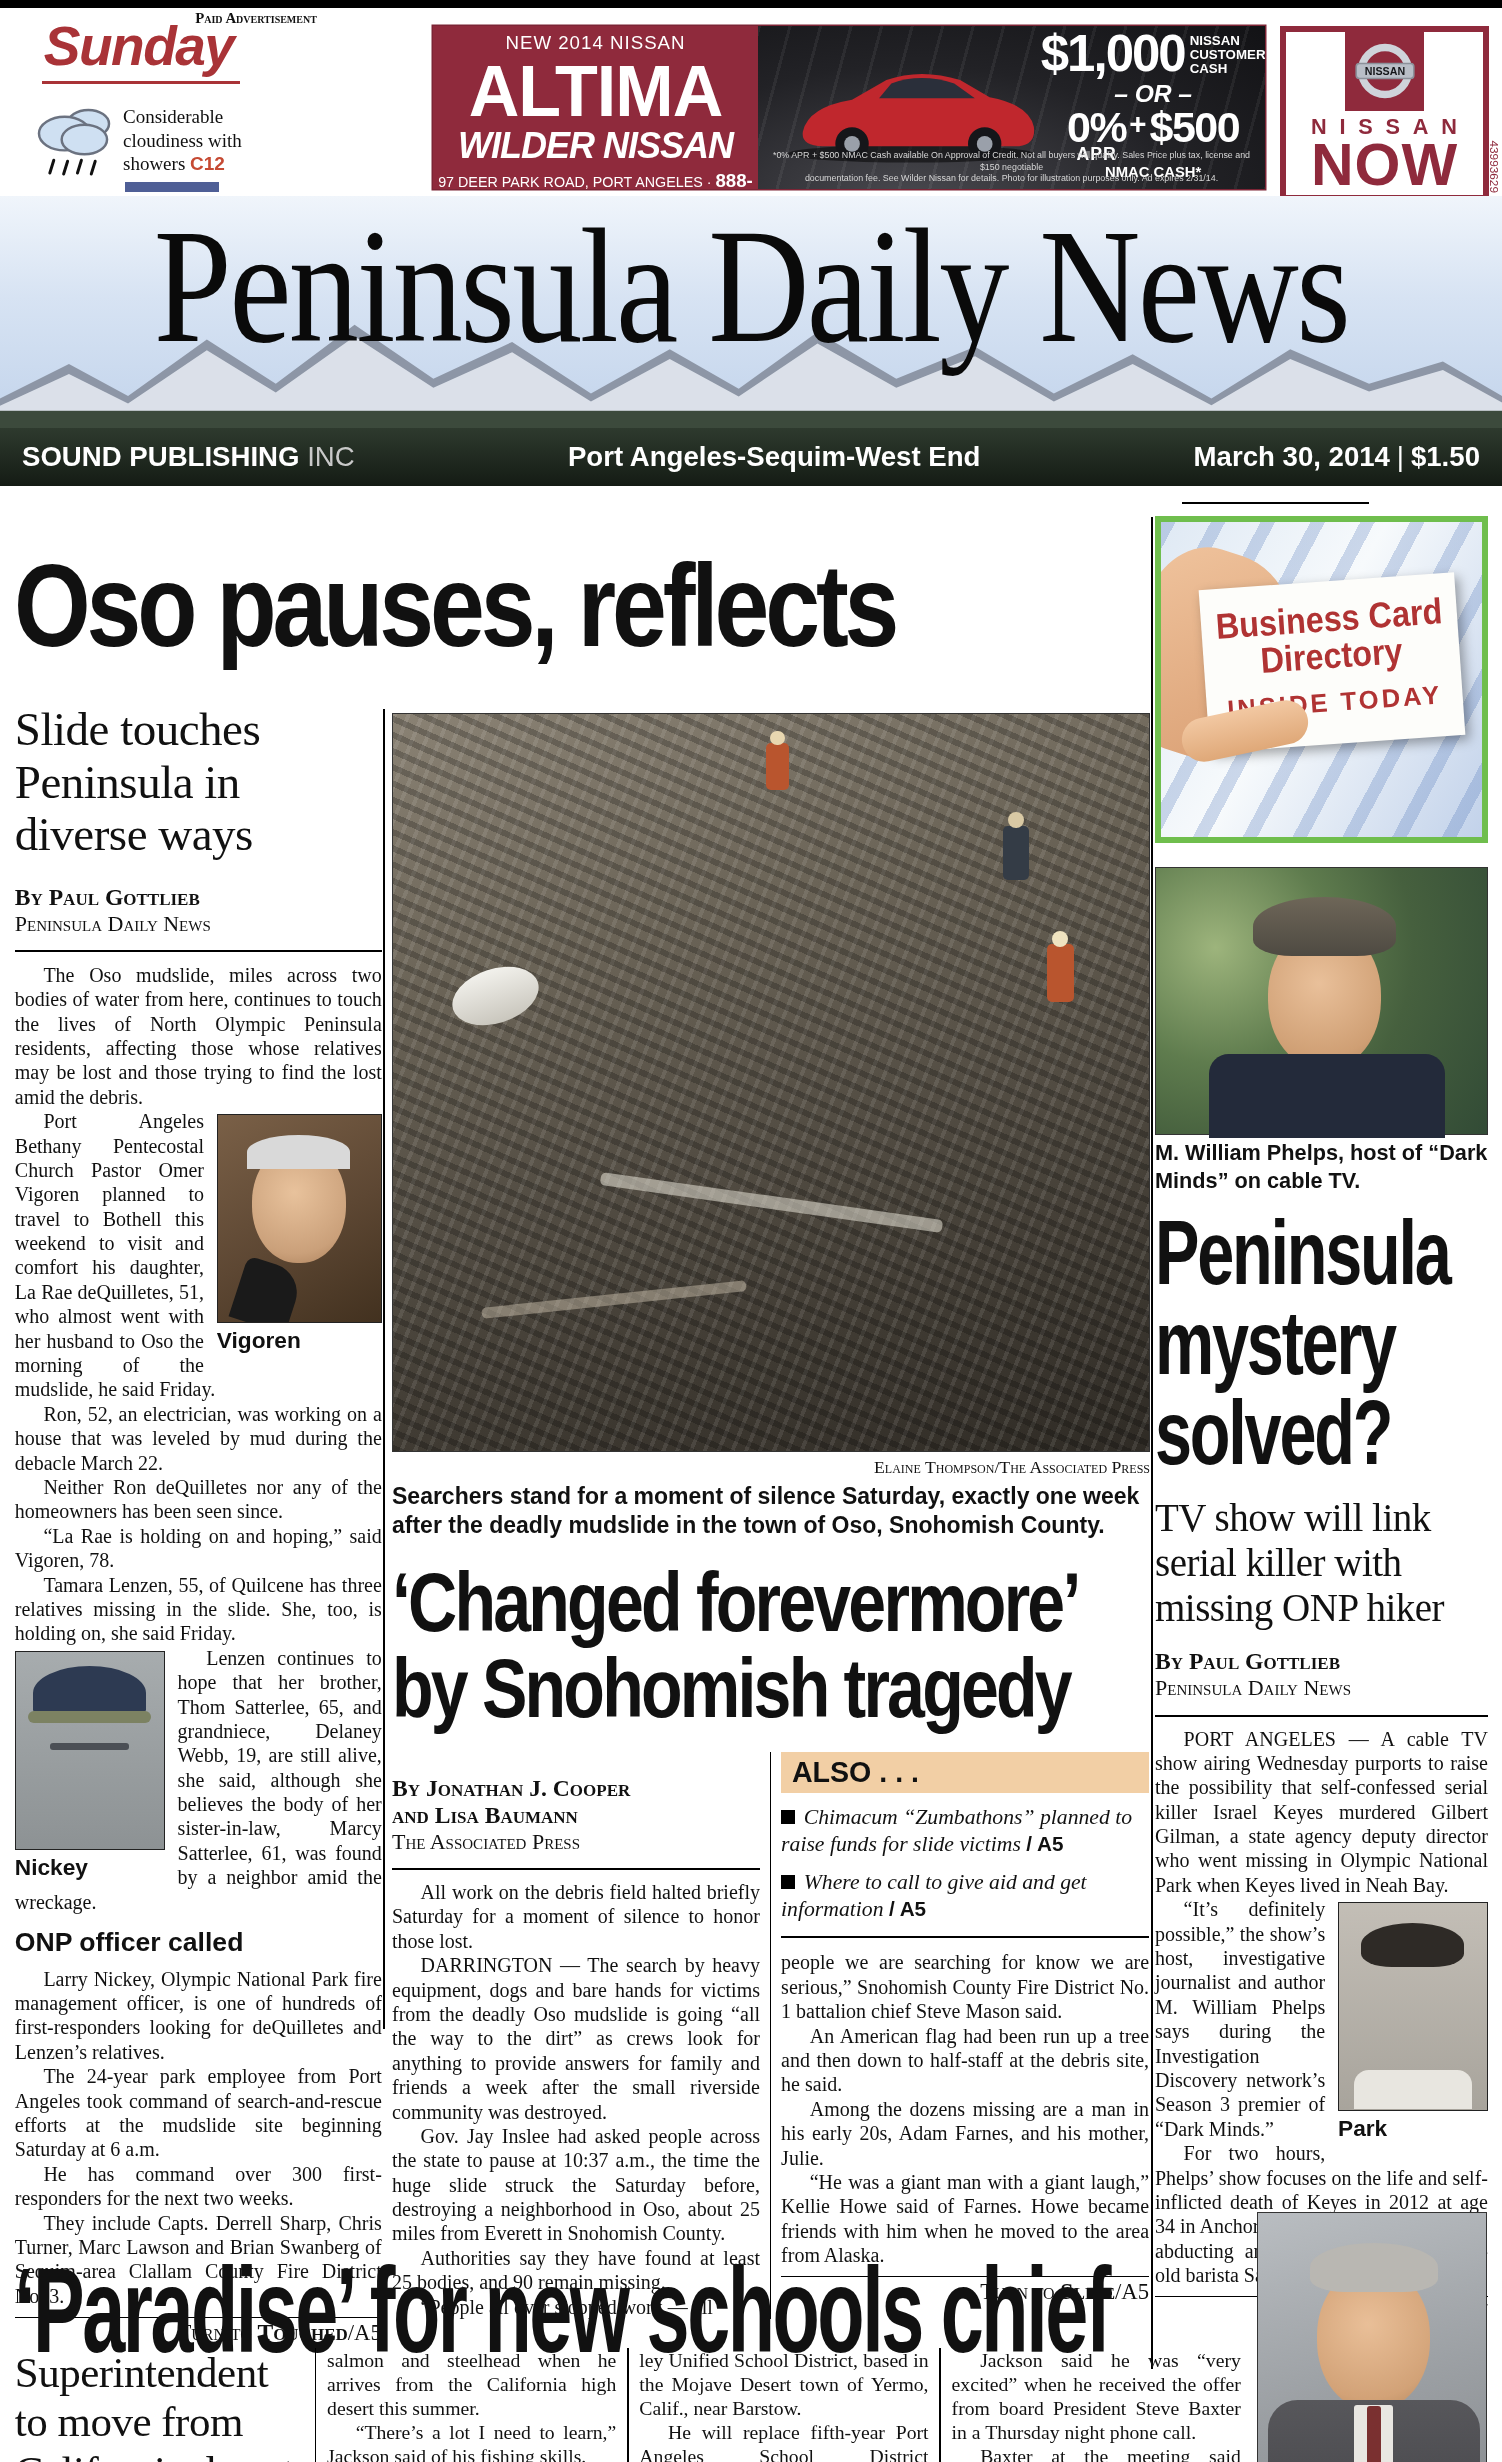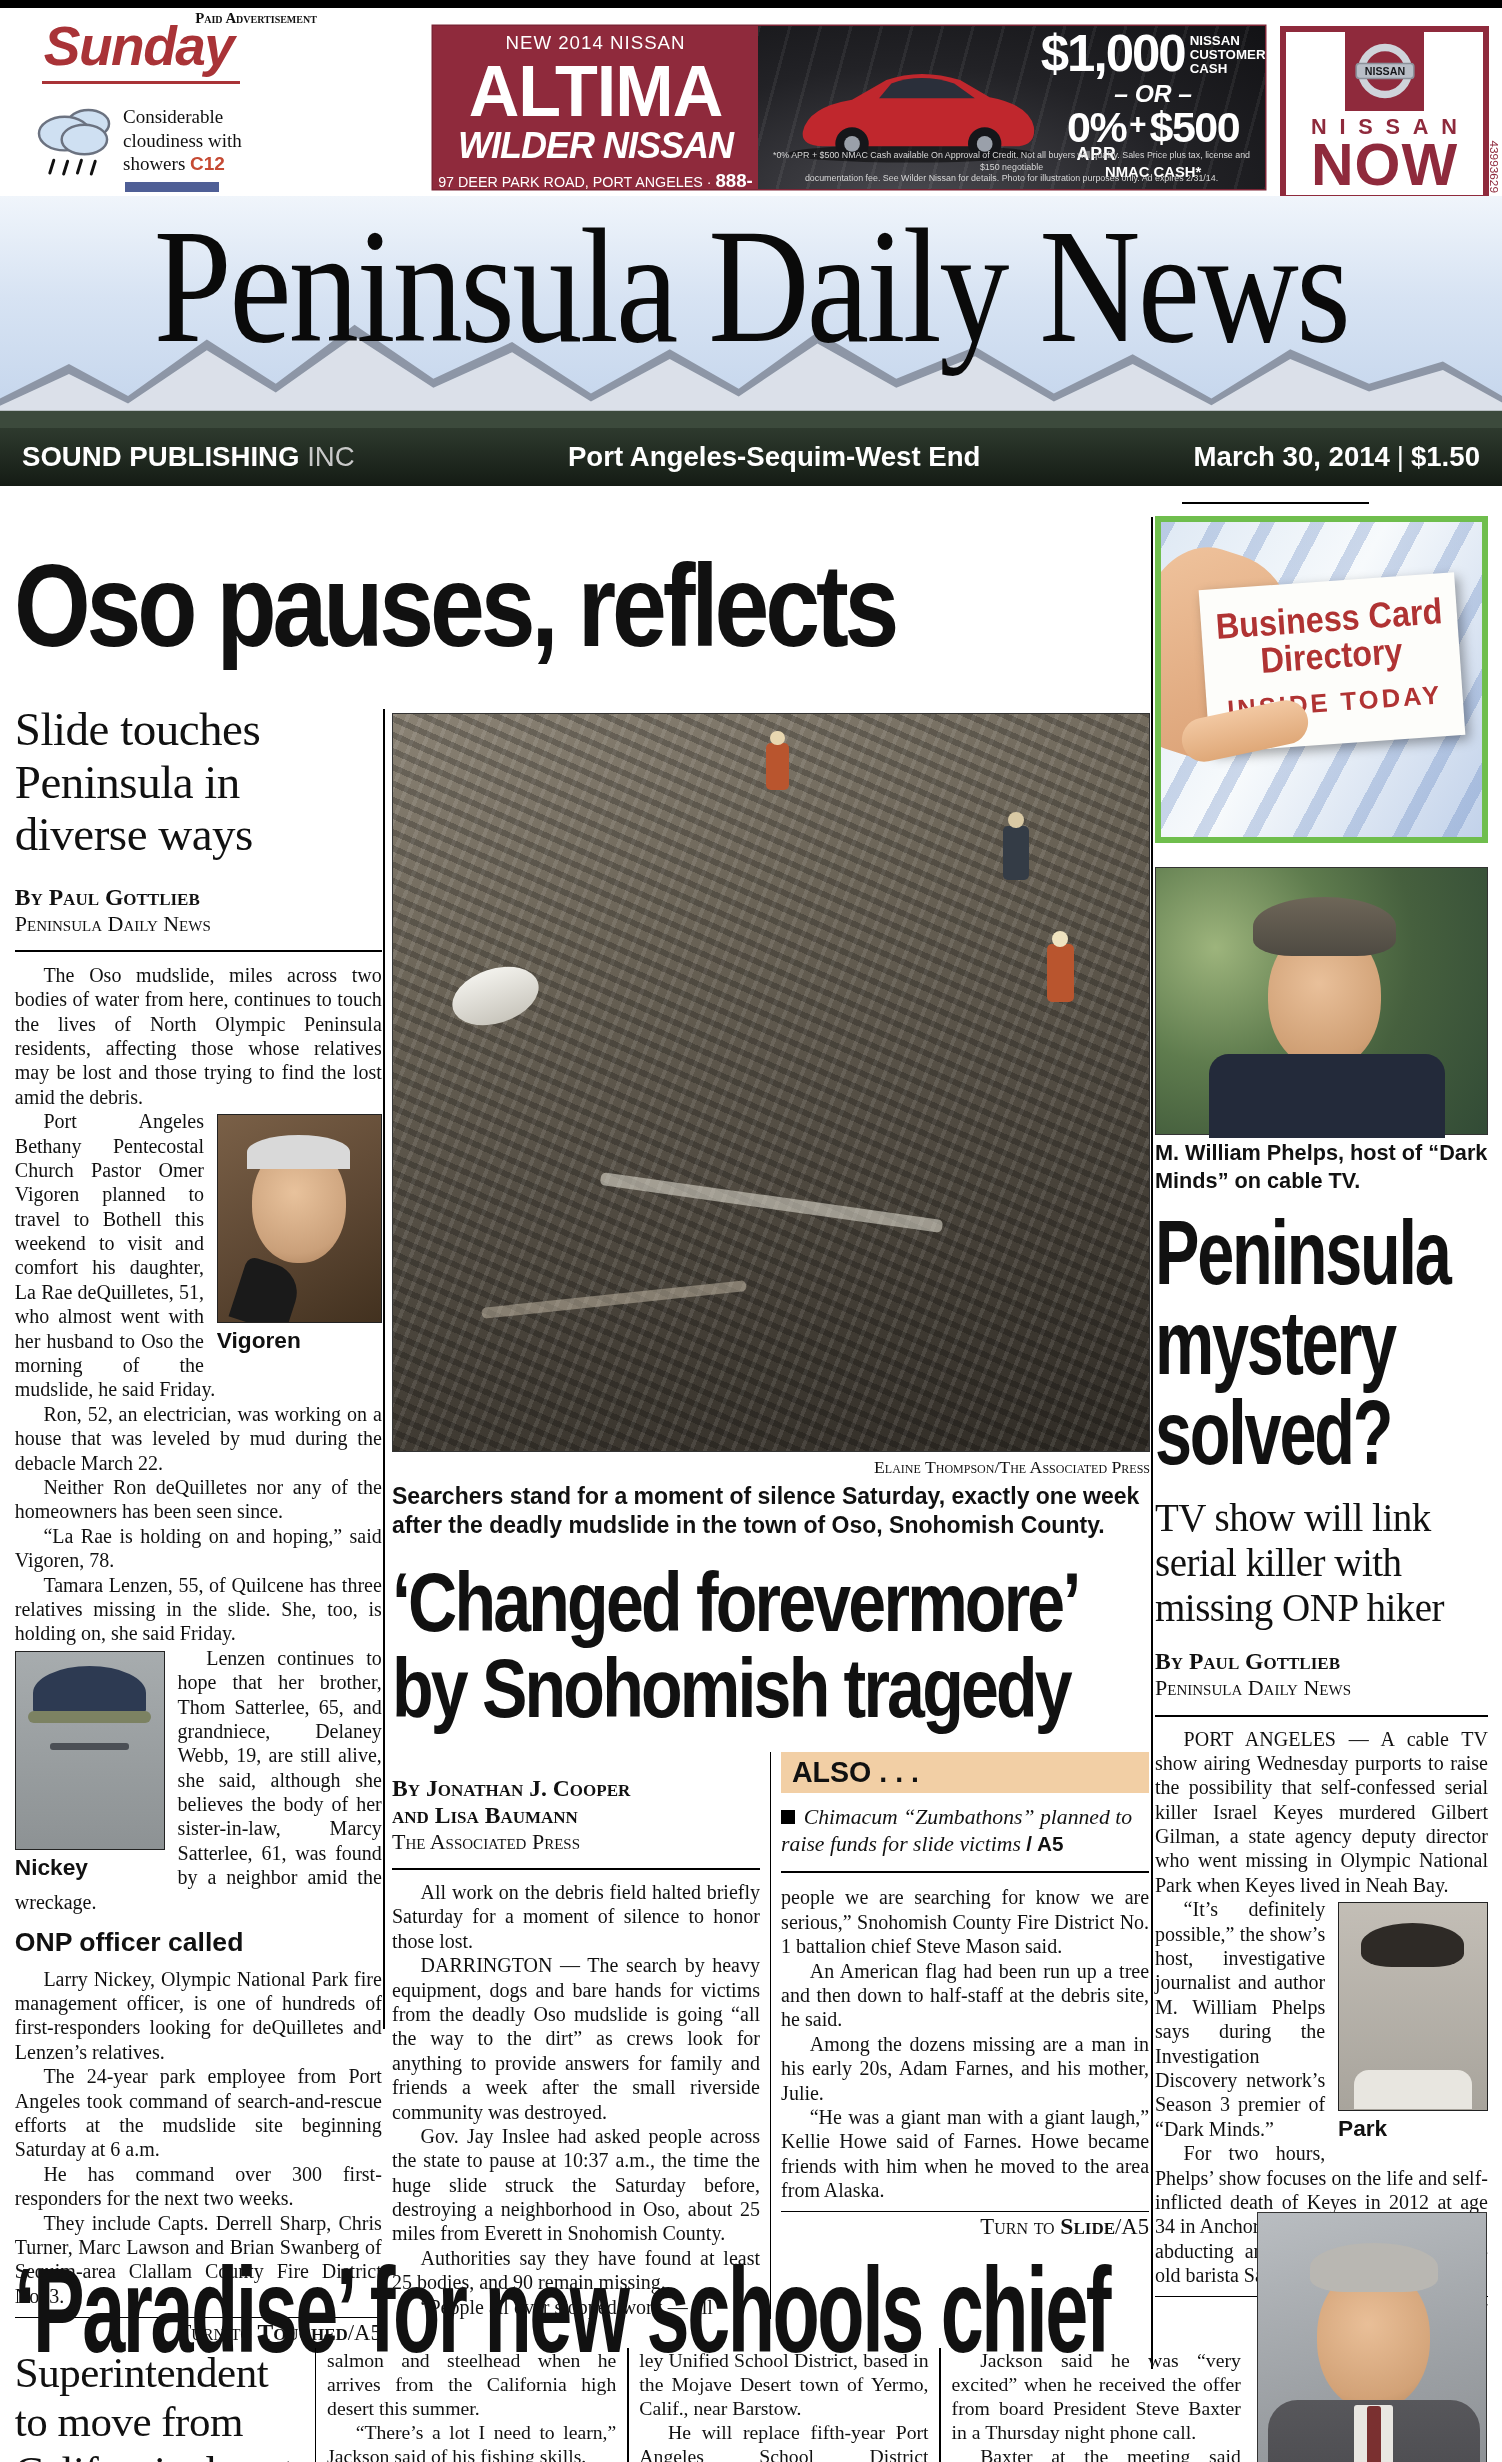"Where to call to give" div.also-item { html: none -> <div><span></span><span>Where to call to give aid and get information</span> <b>/ A5</b></div> }
